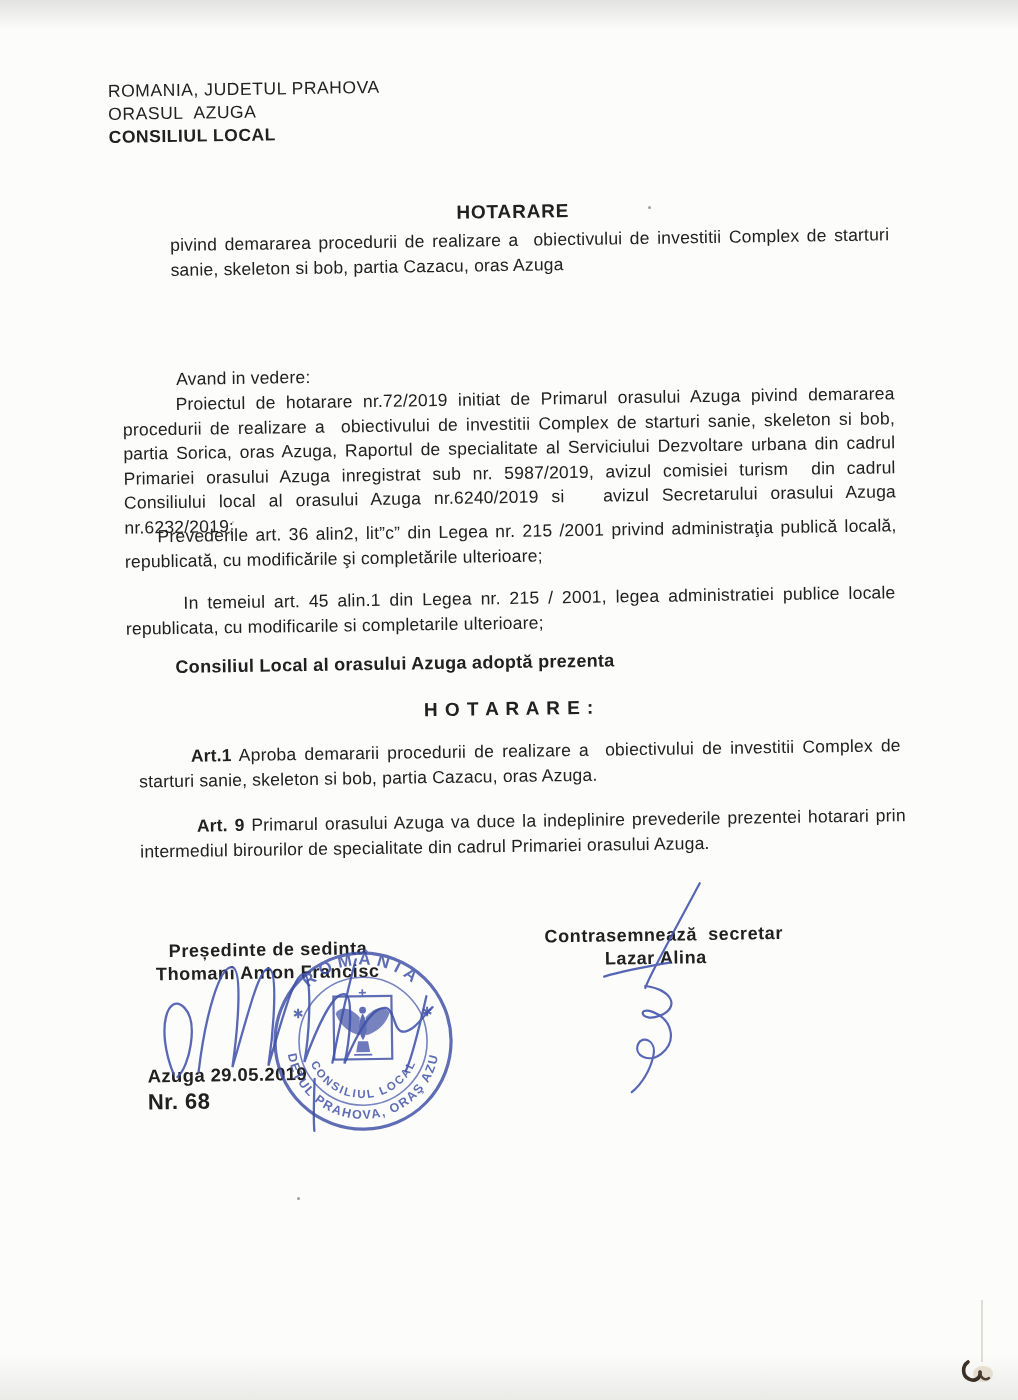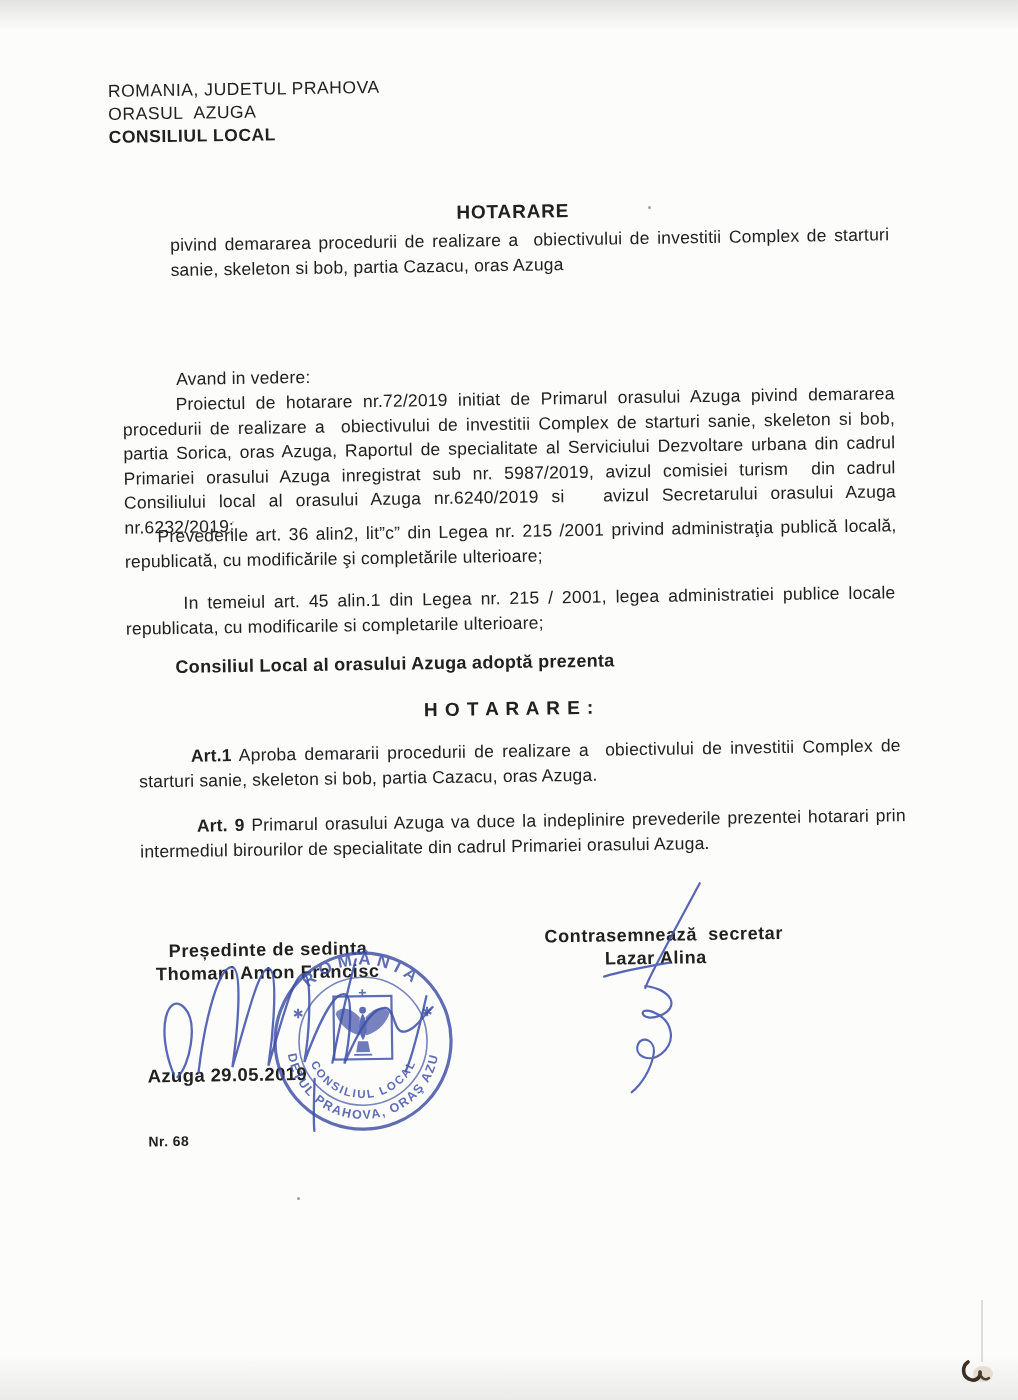"Nr. 68" .doc-number { font-size: 14px -> 22px; top: 1128px -> 1084px }
